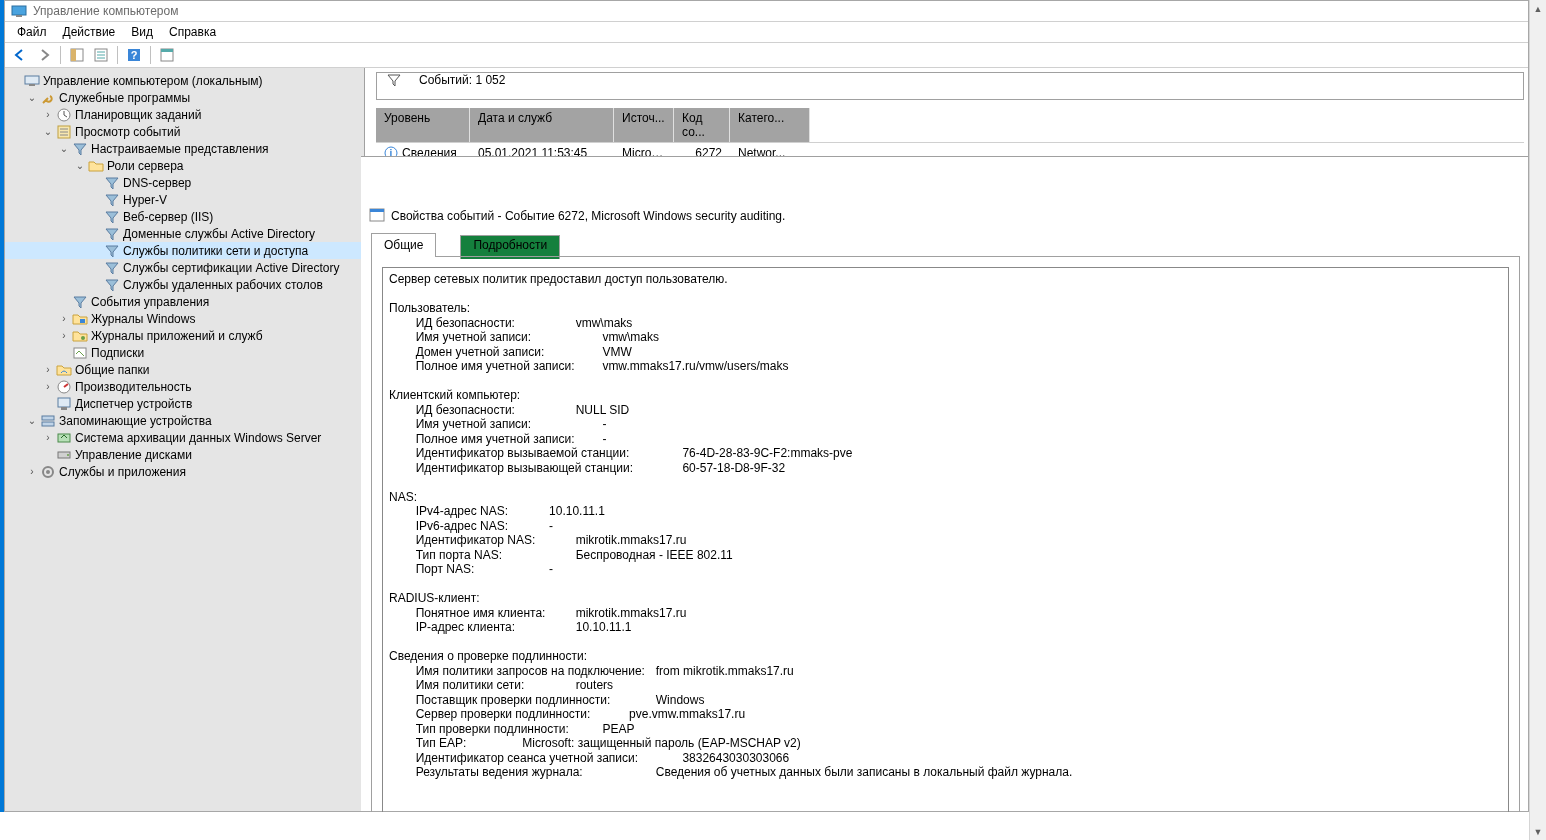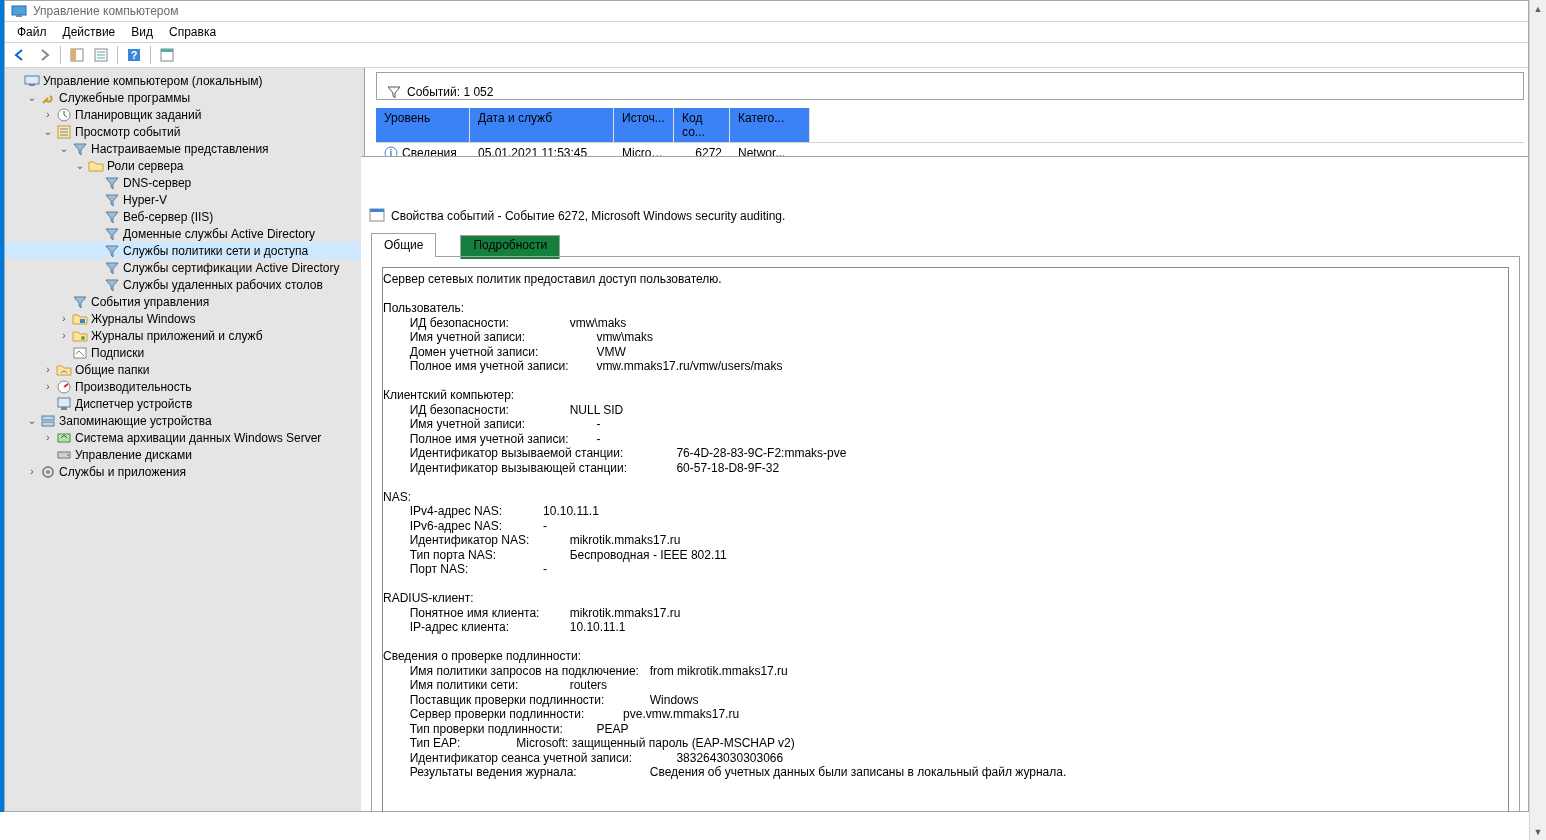"Событий: 1 052" .filterbar { align-items: flex-end -> flex-start; gap: 6px -> 18px }
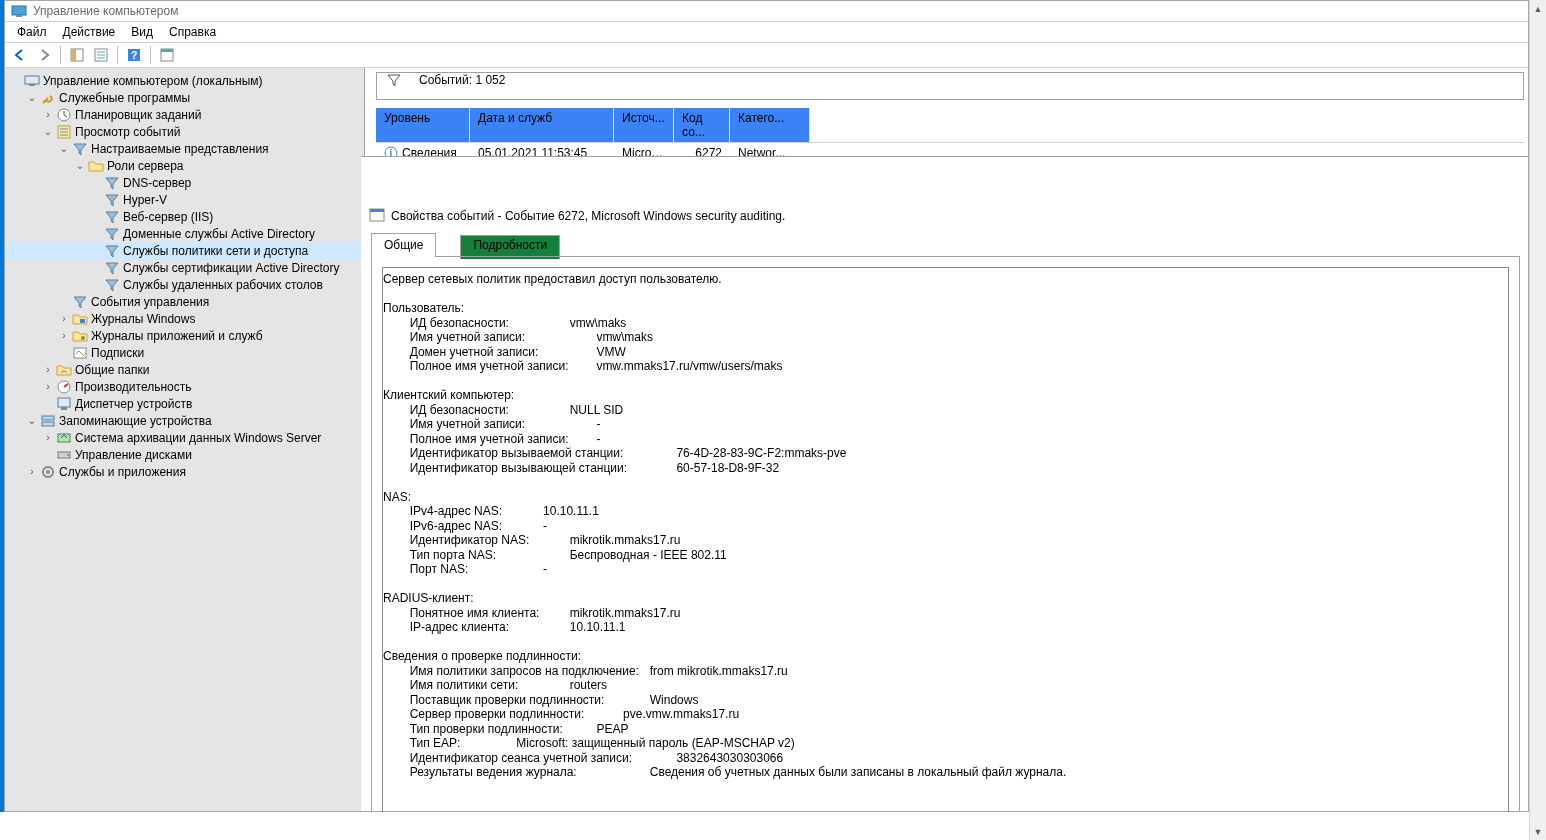"Уровень" .gridhead .col { background: #3b82f6 -> #a3a3a3 }
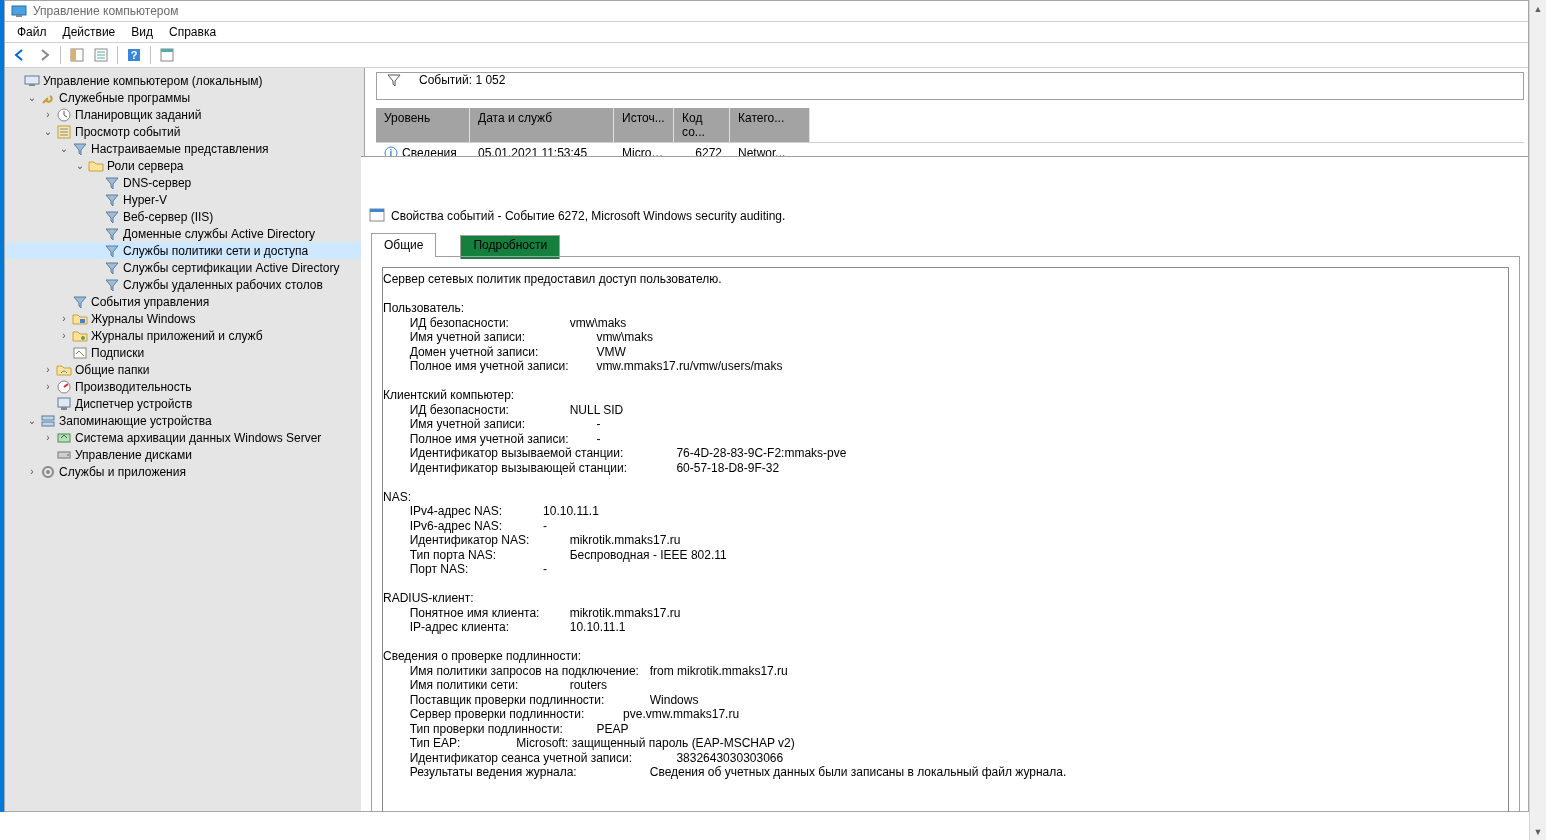"Сервер сетевых политик предоставил" .detailbox { padding: 4px 0 -> 4px 6px }
